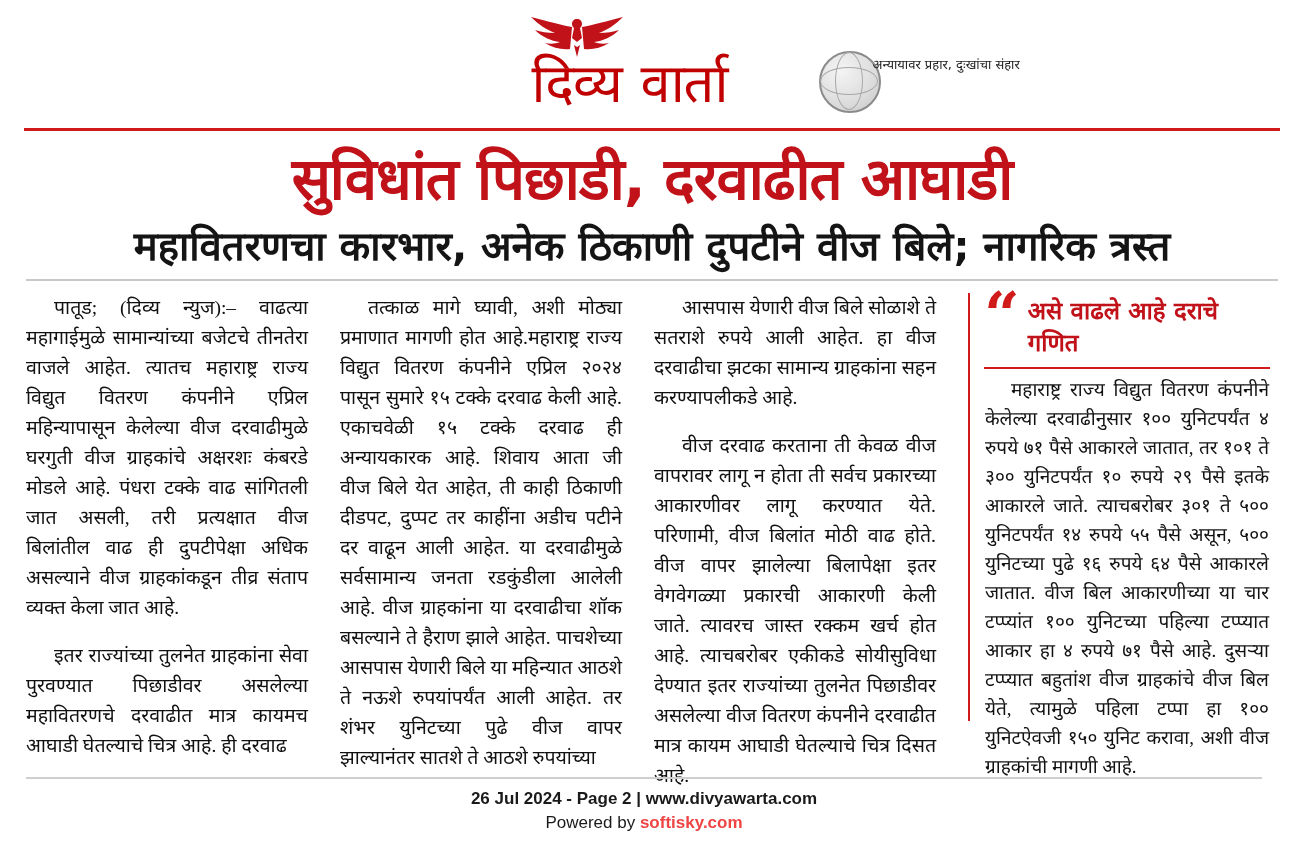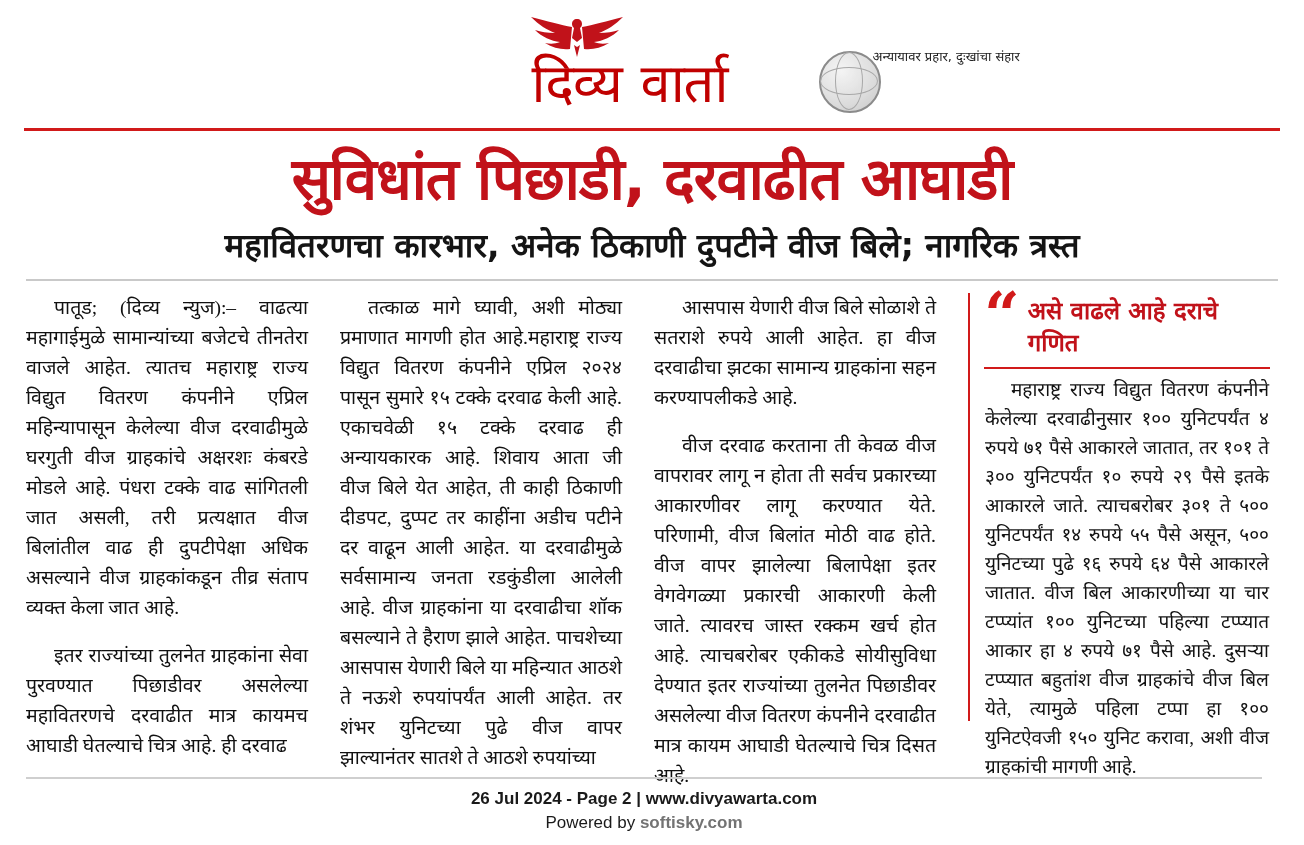"अन्यायावर प्रहार, दुःखांचा संहार" .logo-tagline { top: 32px -> 40px }
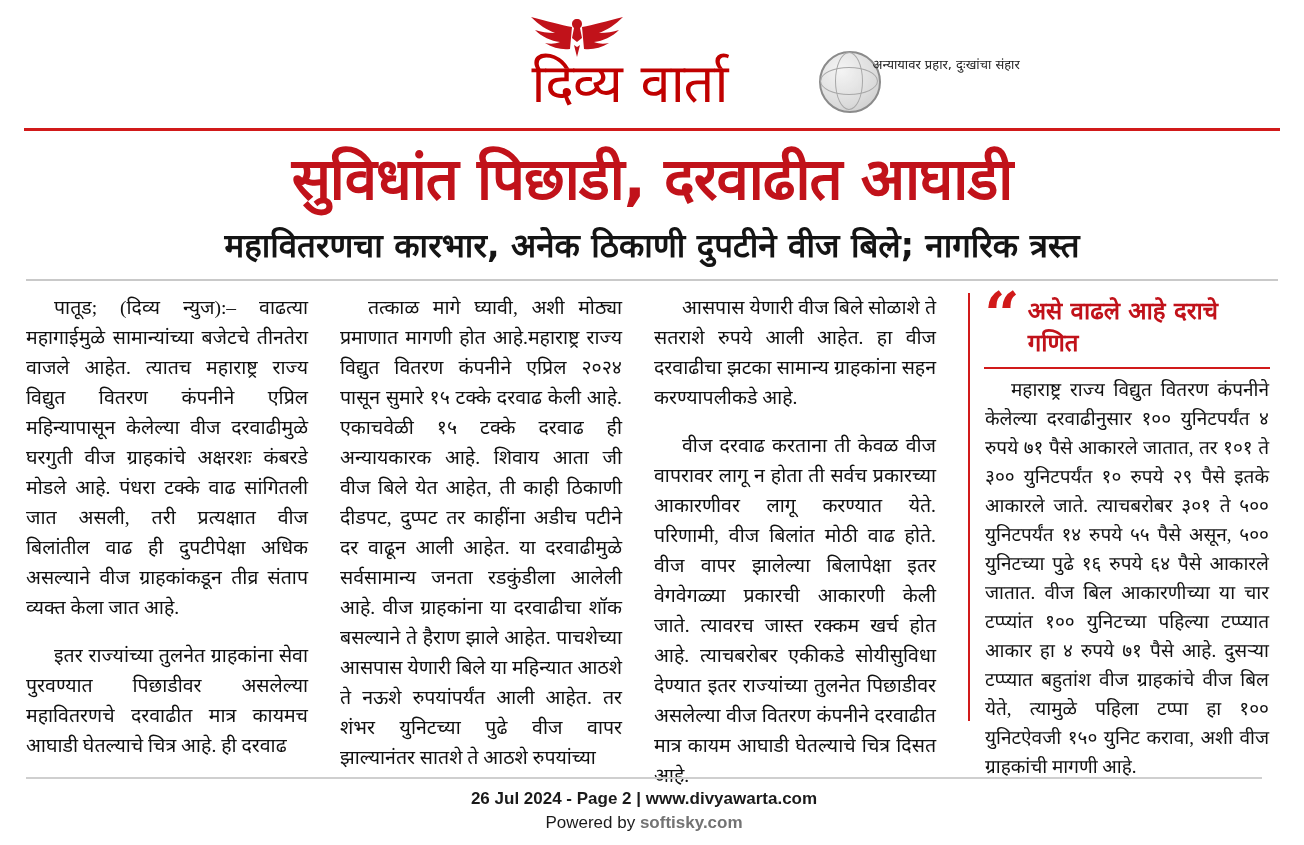"महावितरणचा कारभार, अनेक ठिकाणी दुपटीने" .subheadline { font-size: 33px -> 40px }
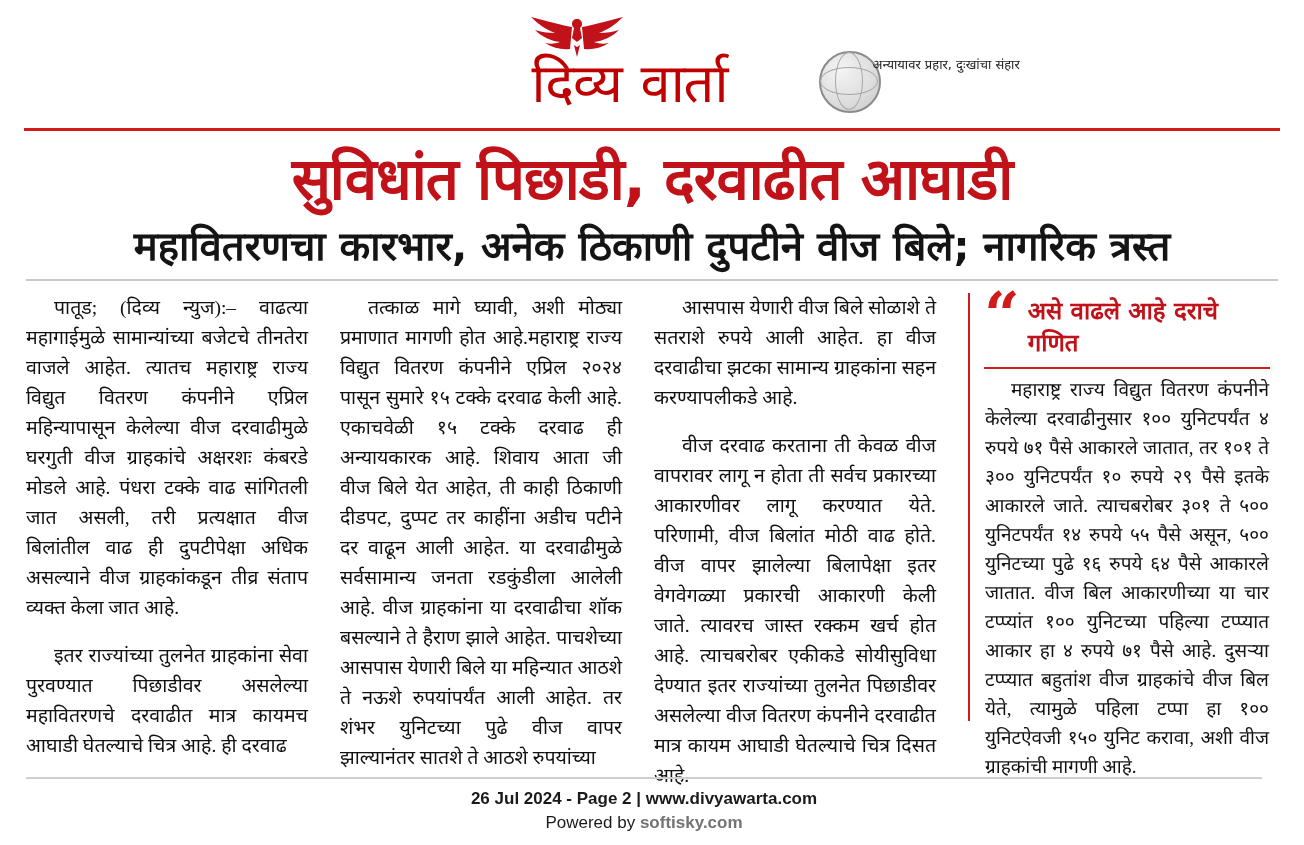"softisky.com" .footer-line2 b { color: #737373 -> #ef4444 }
